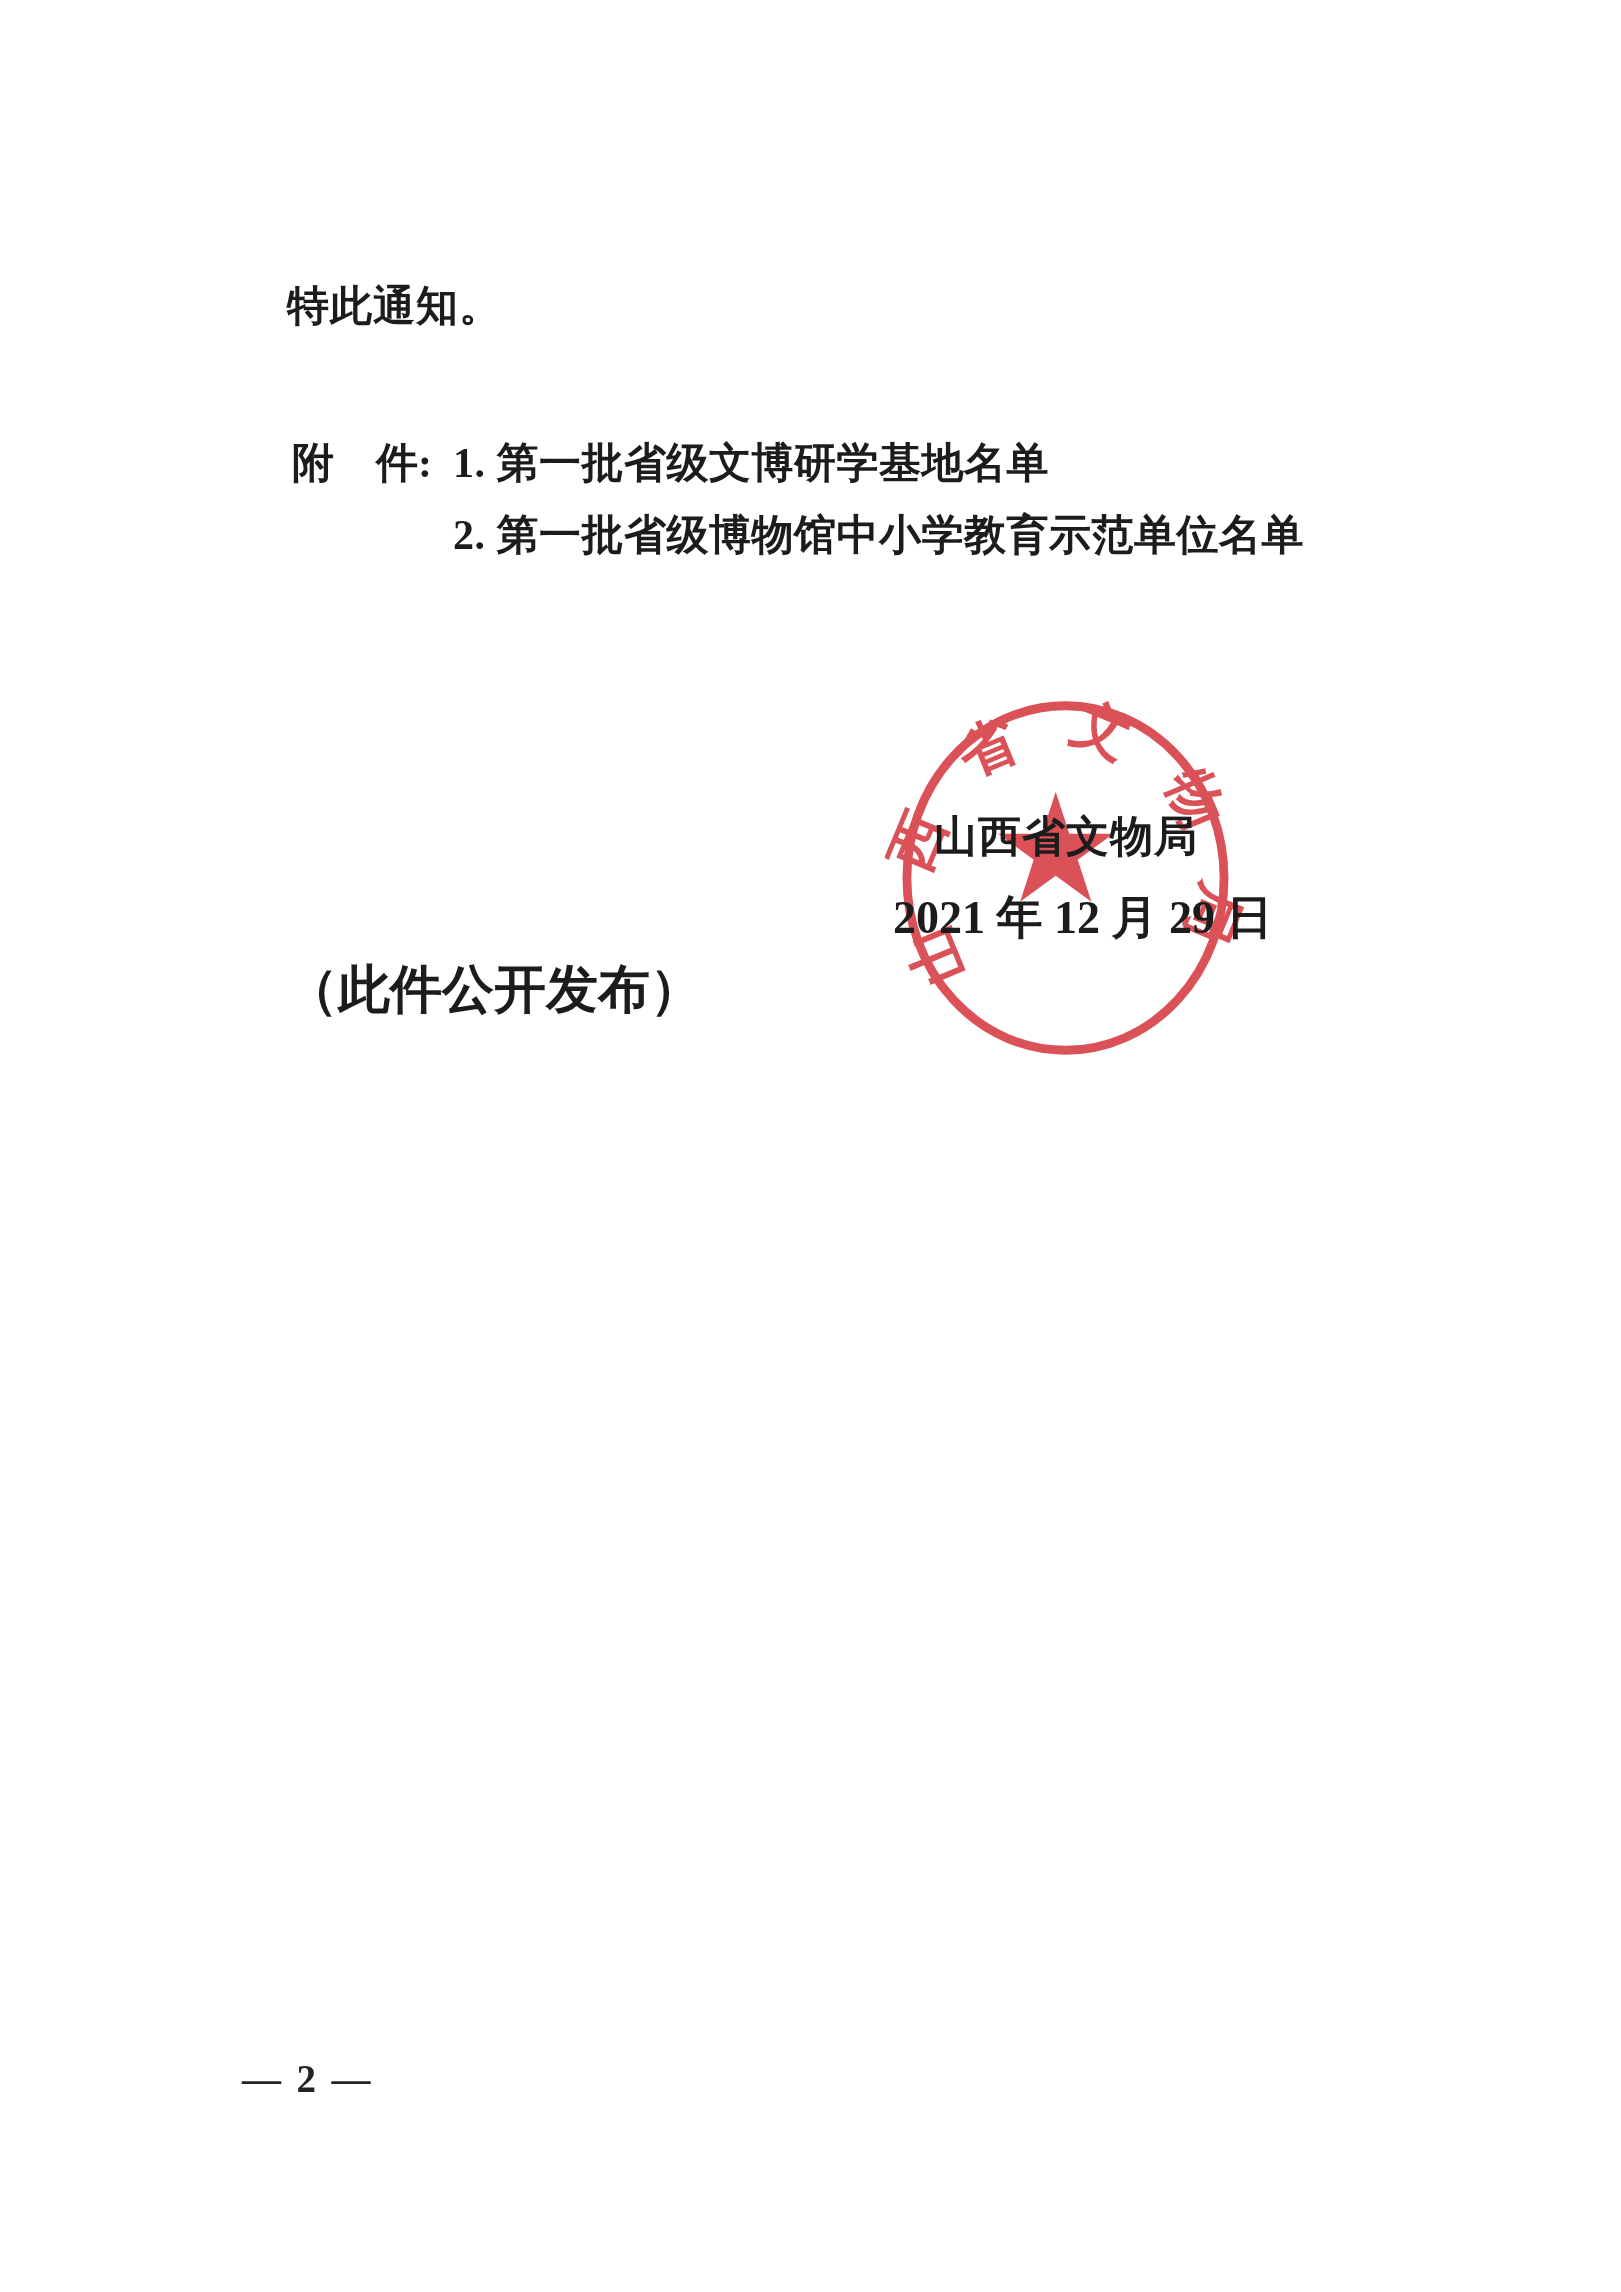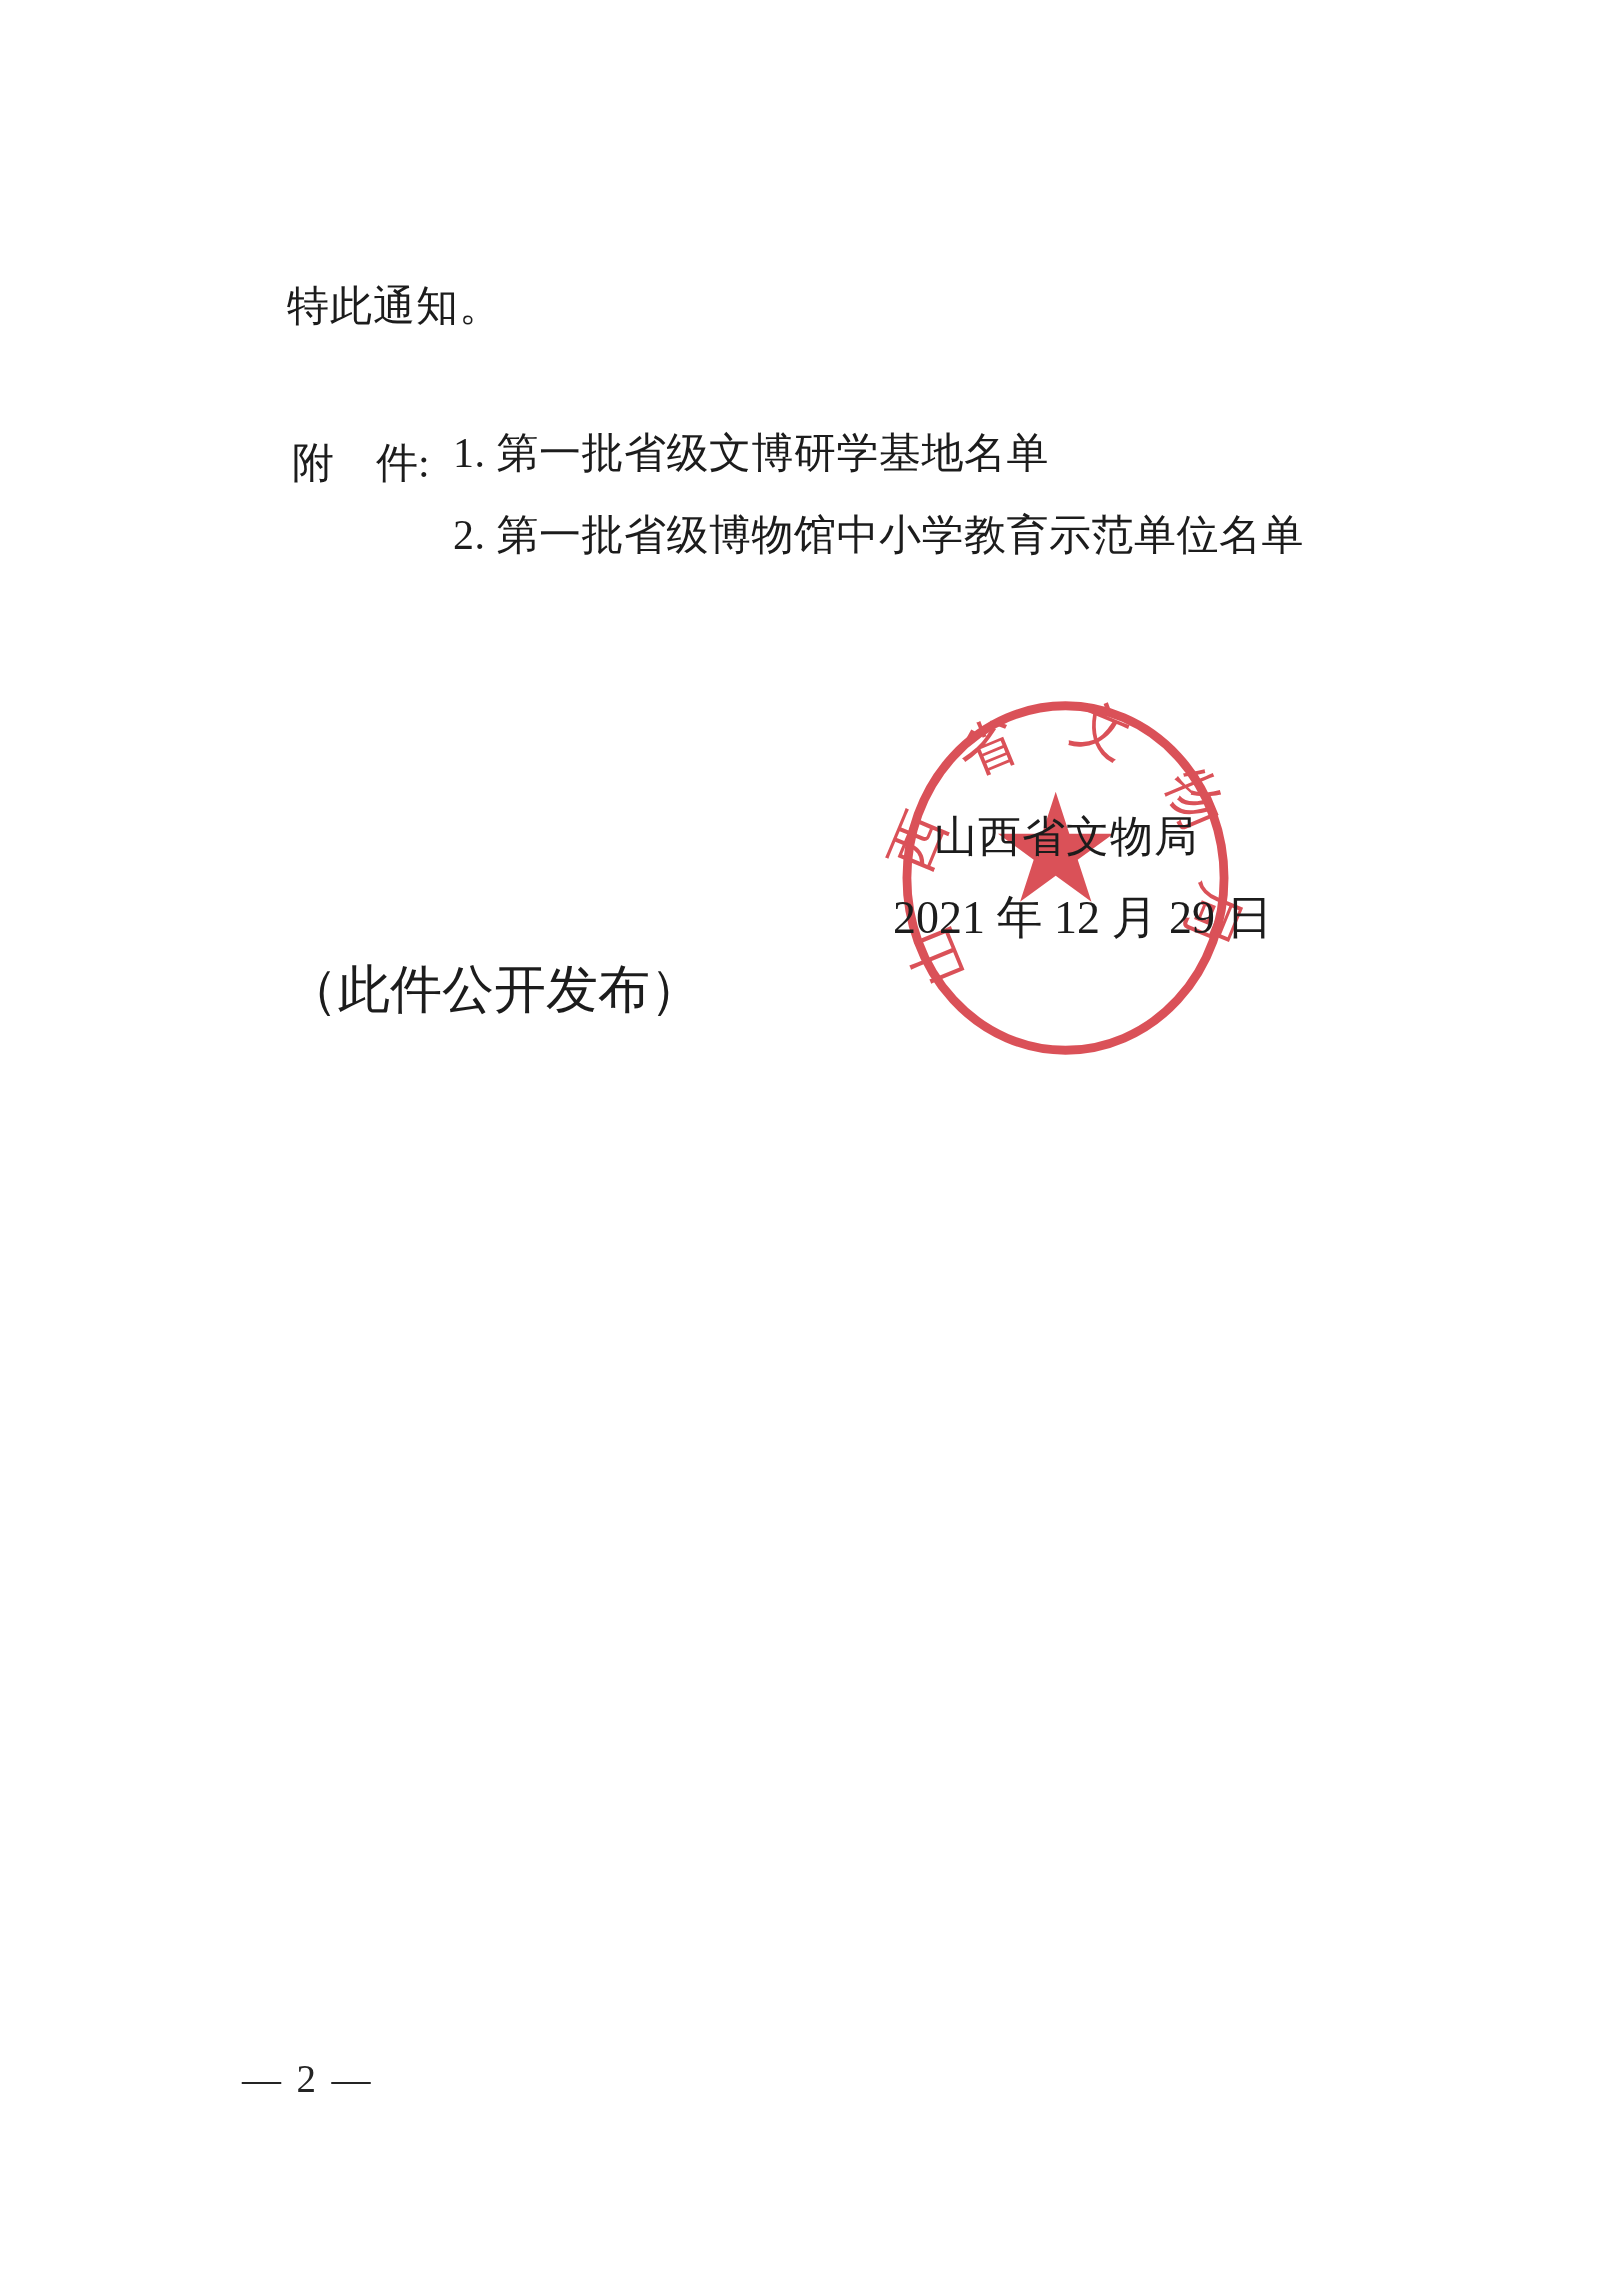"特此通知。" .page { font-weight: none -> bold }
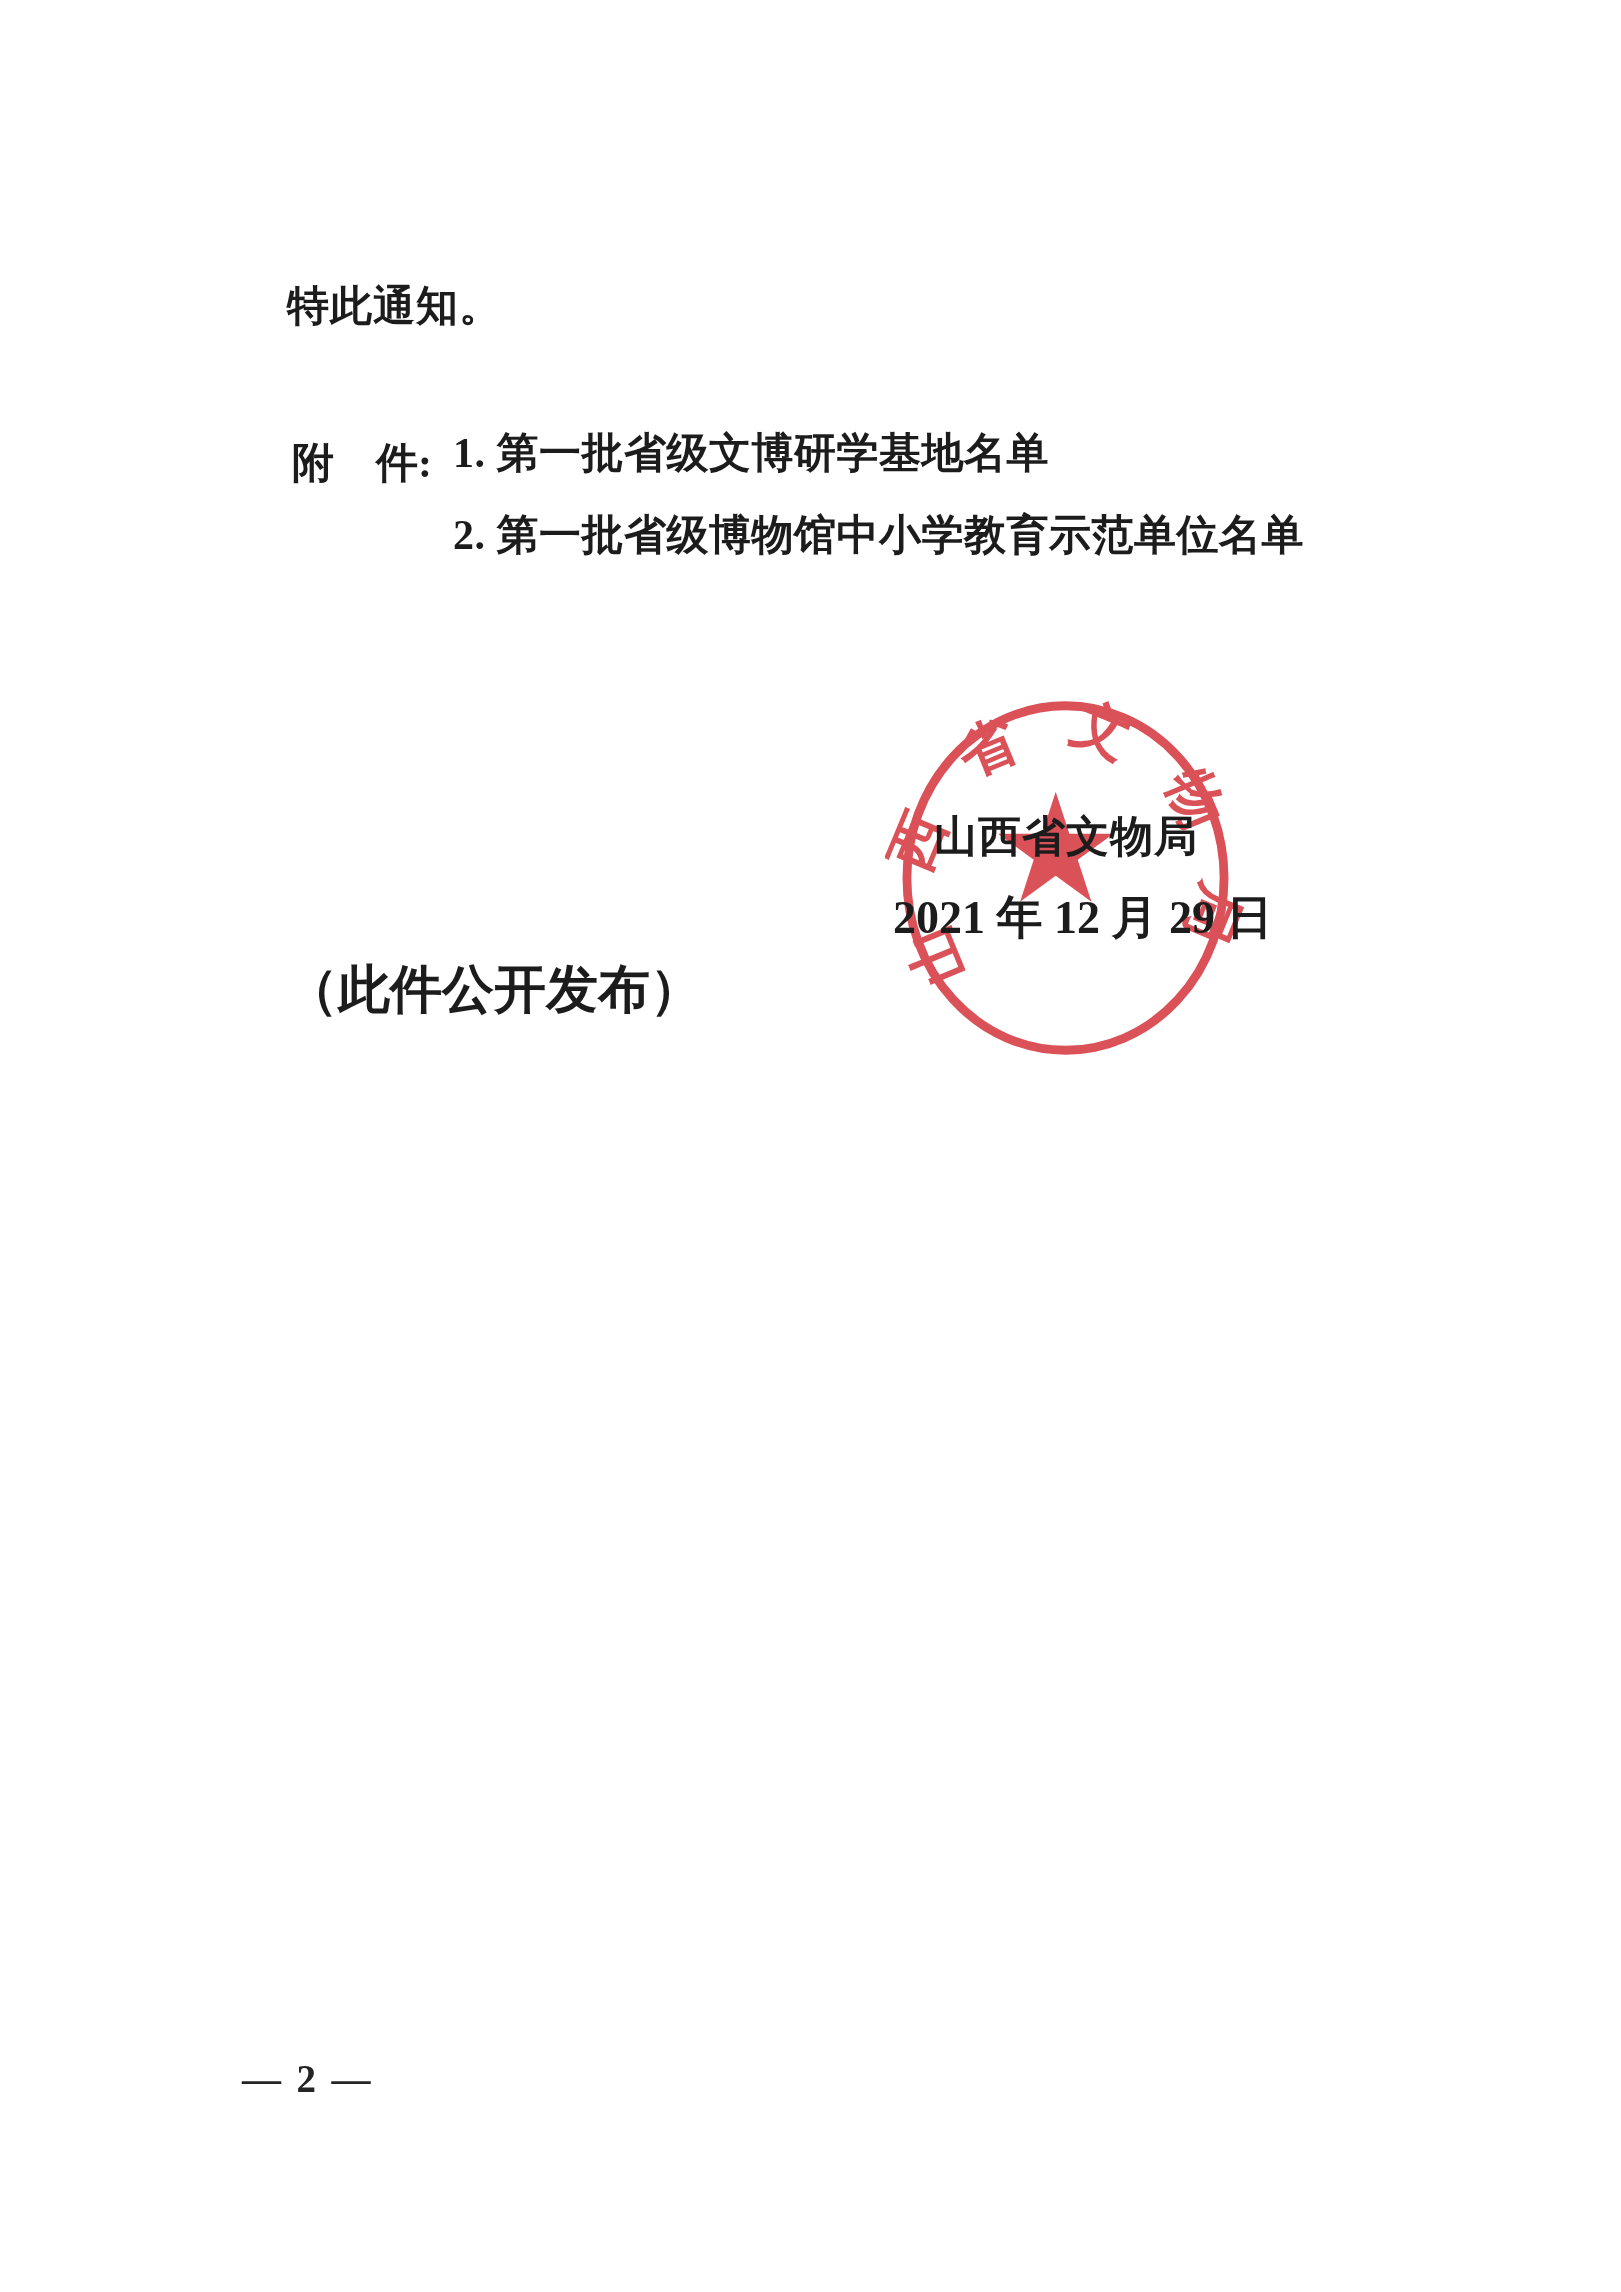"1. 第一批省级文博研学基地名单" .att-item-1 { top: 432px -> 442px }
